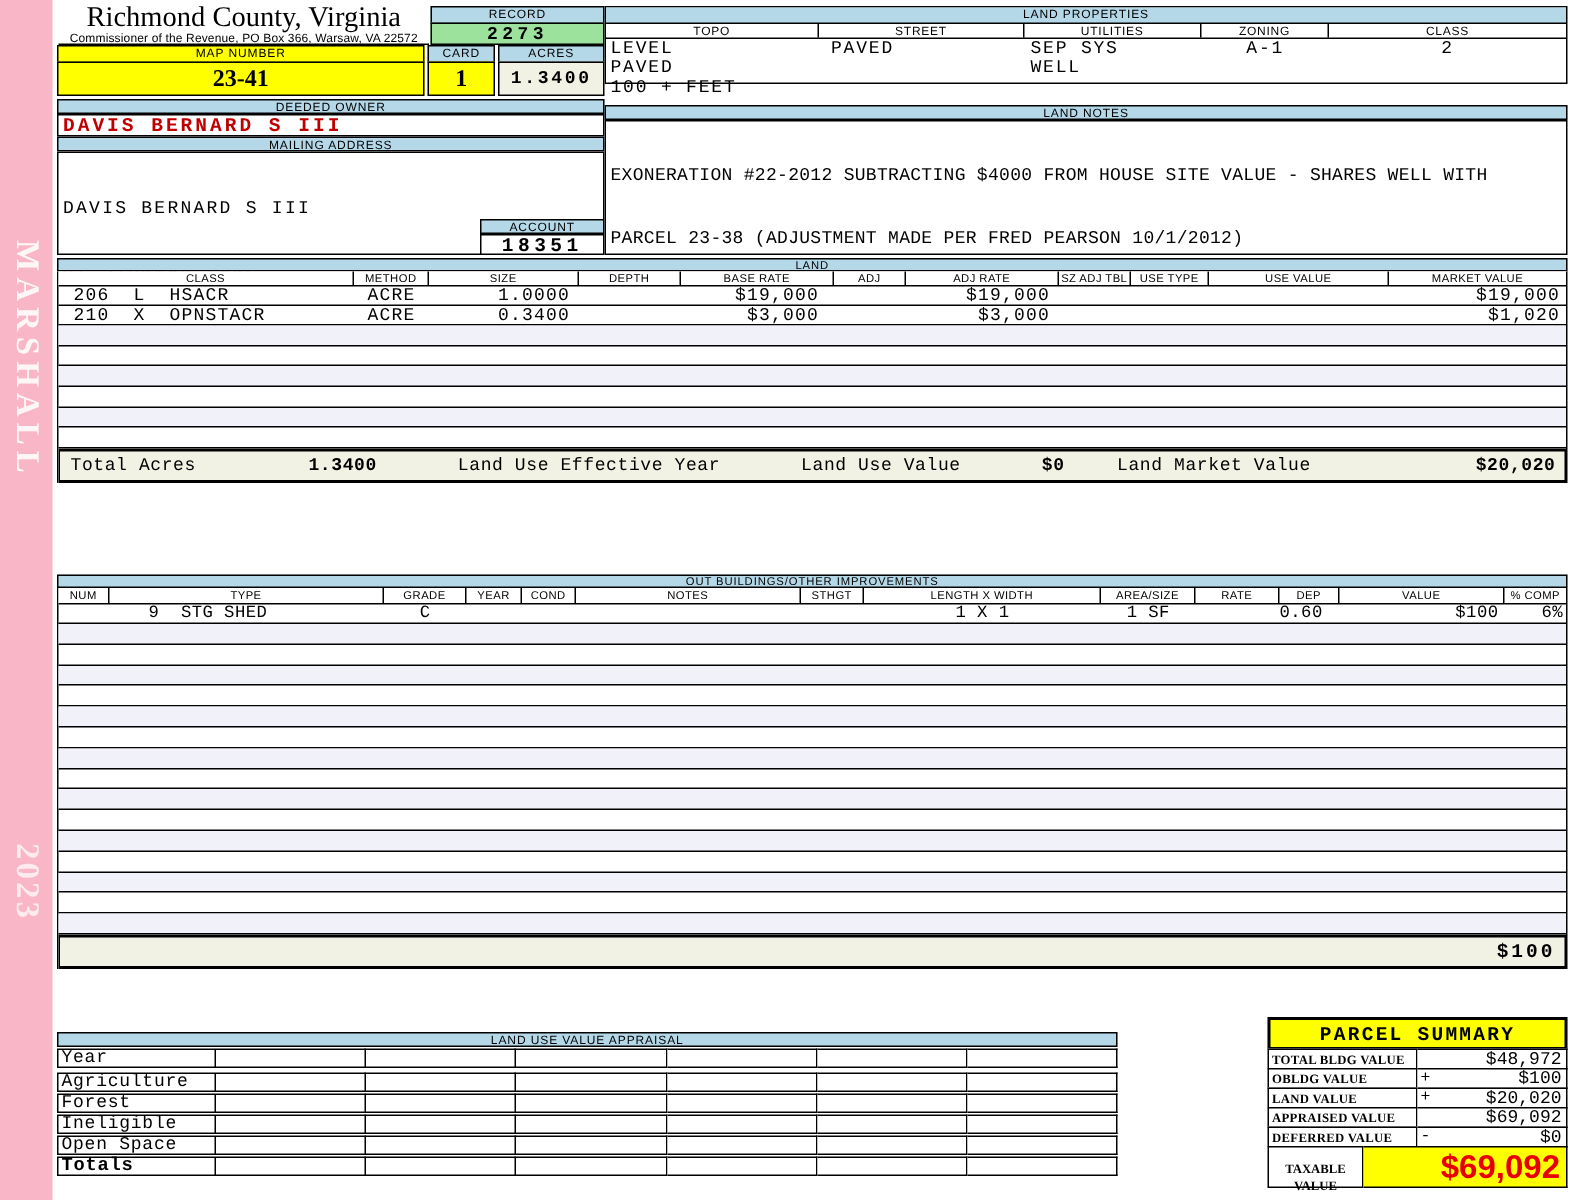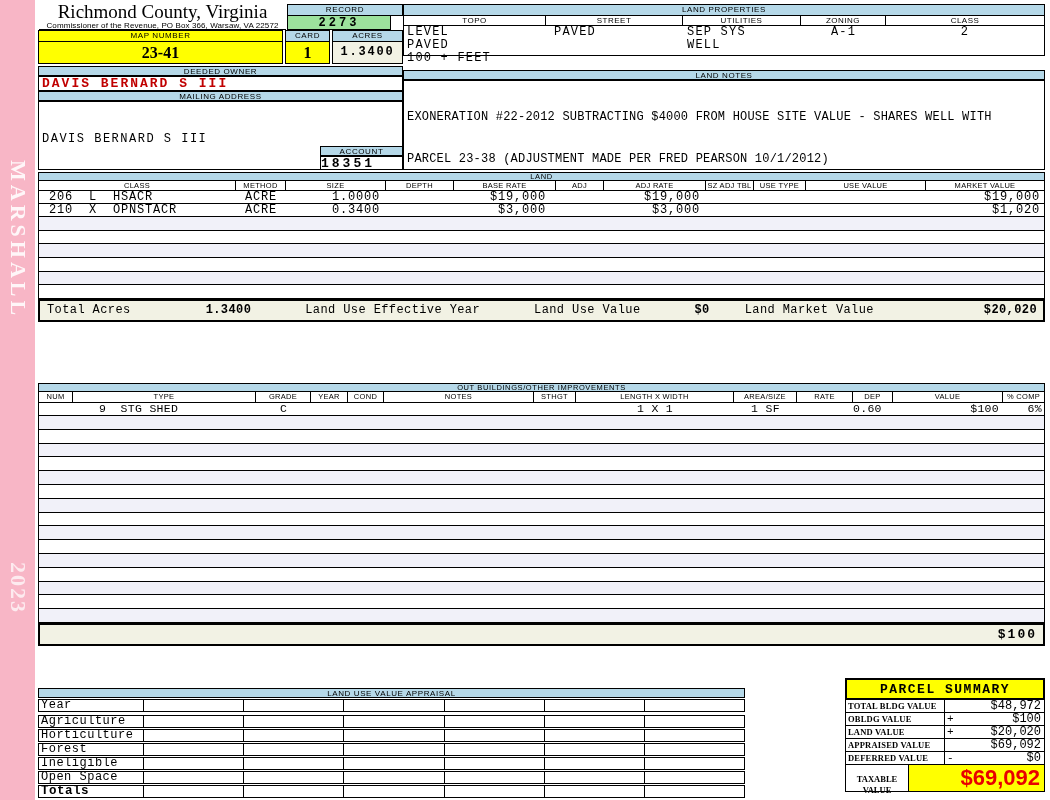"2273" #record-val { width: 104px -> 116px }
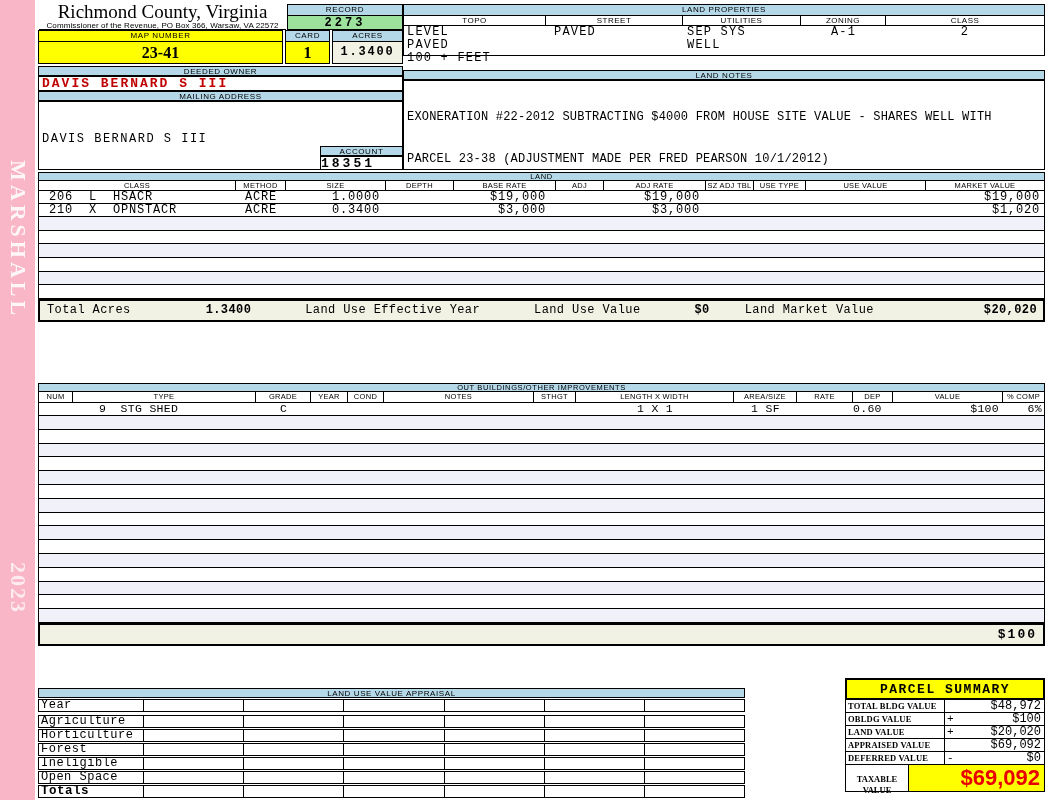"18351" #account-val { text-align: none -> center }
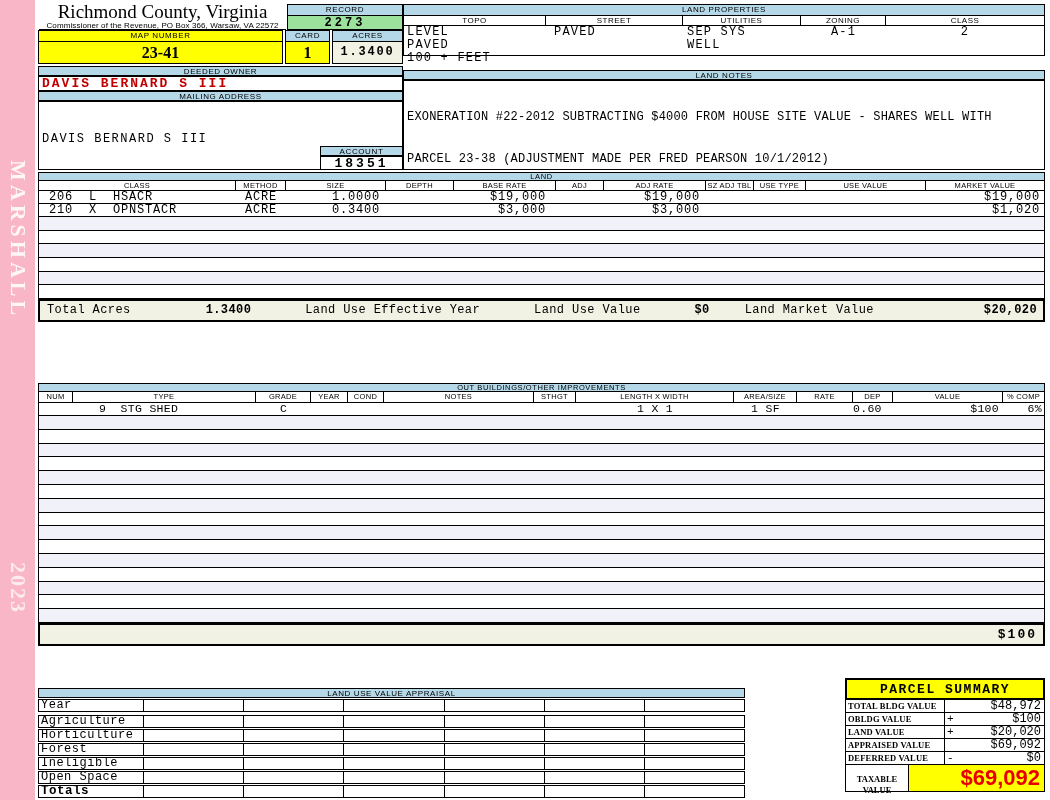"Horticulture" div.lu-row { html: <div> <div>Horticulture</div> <div> <div></div> <div></div> <div></div> <div></div> <div></div> <div></div> </div> </div> -> none }
